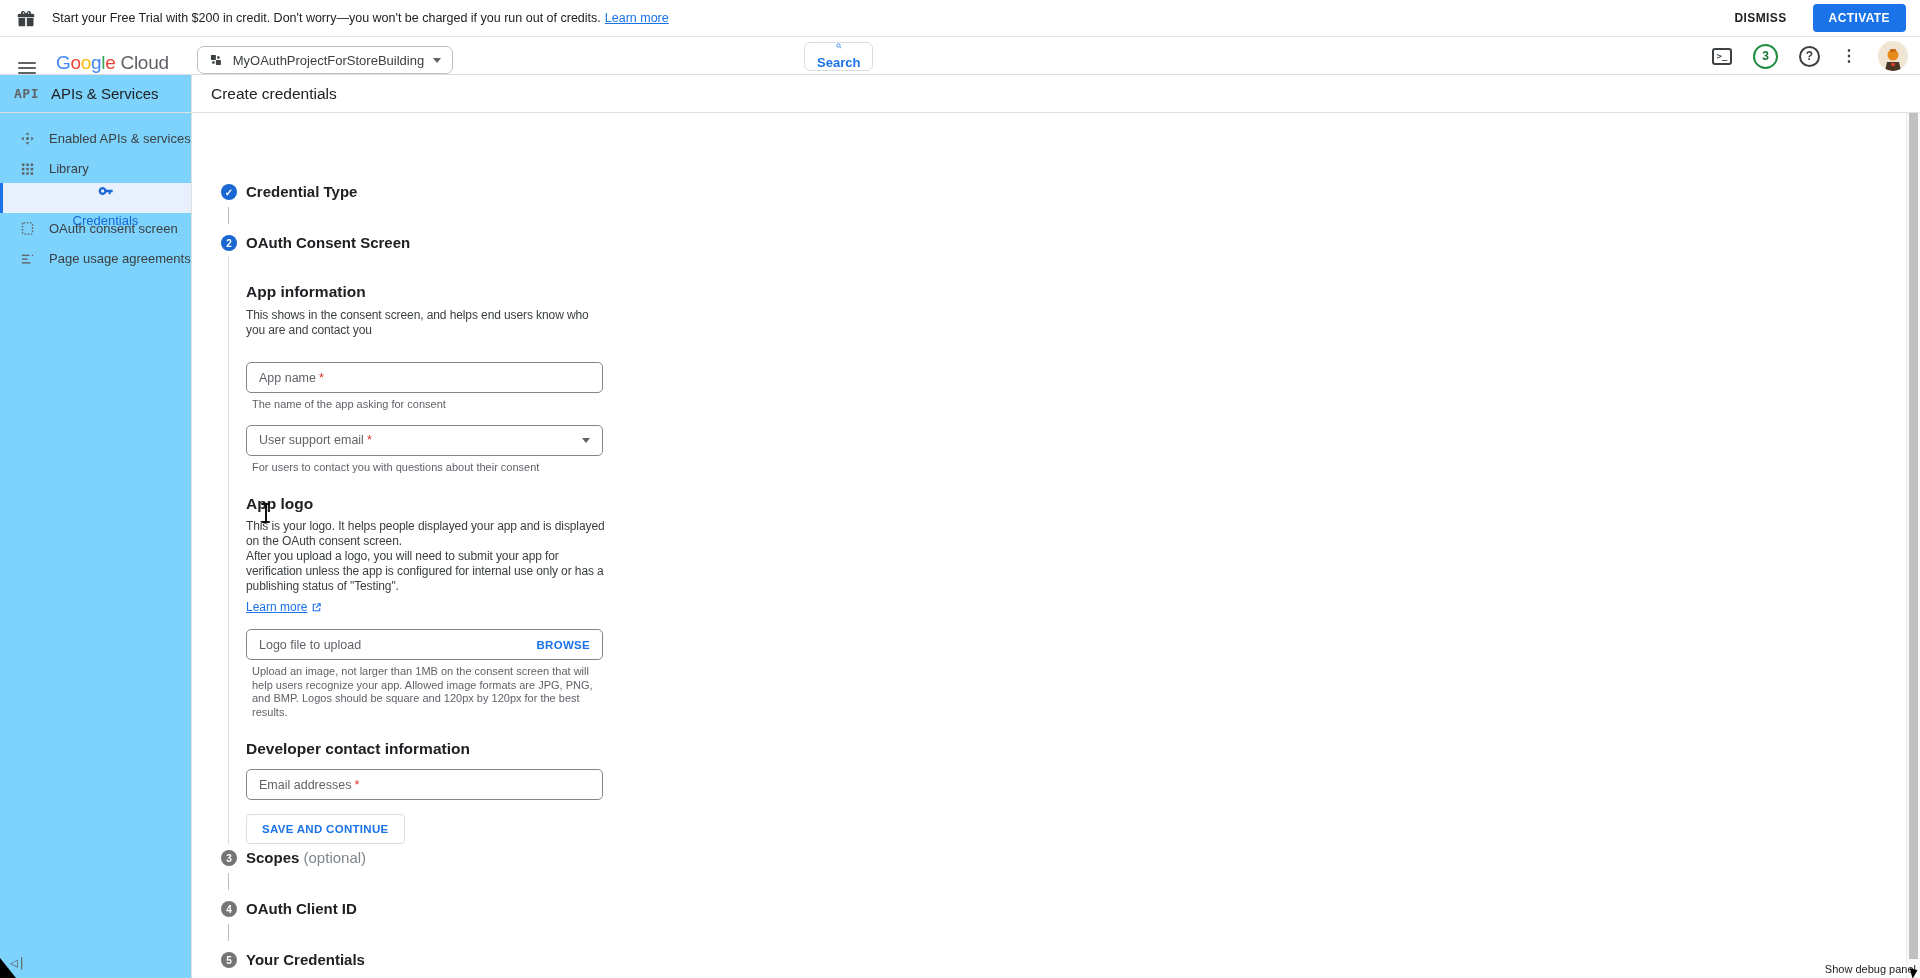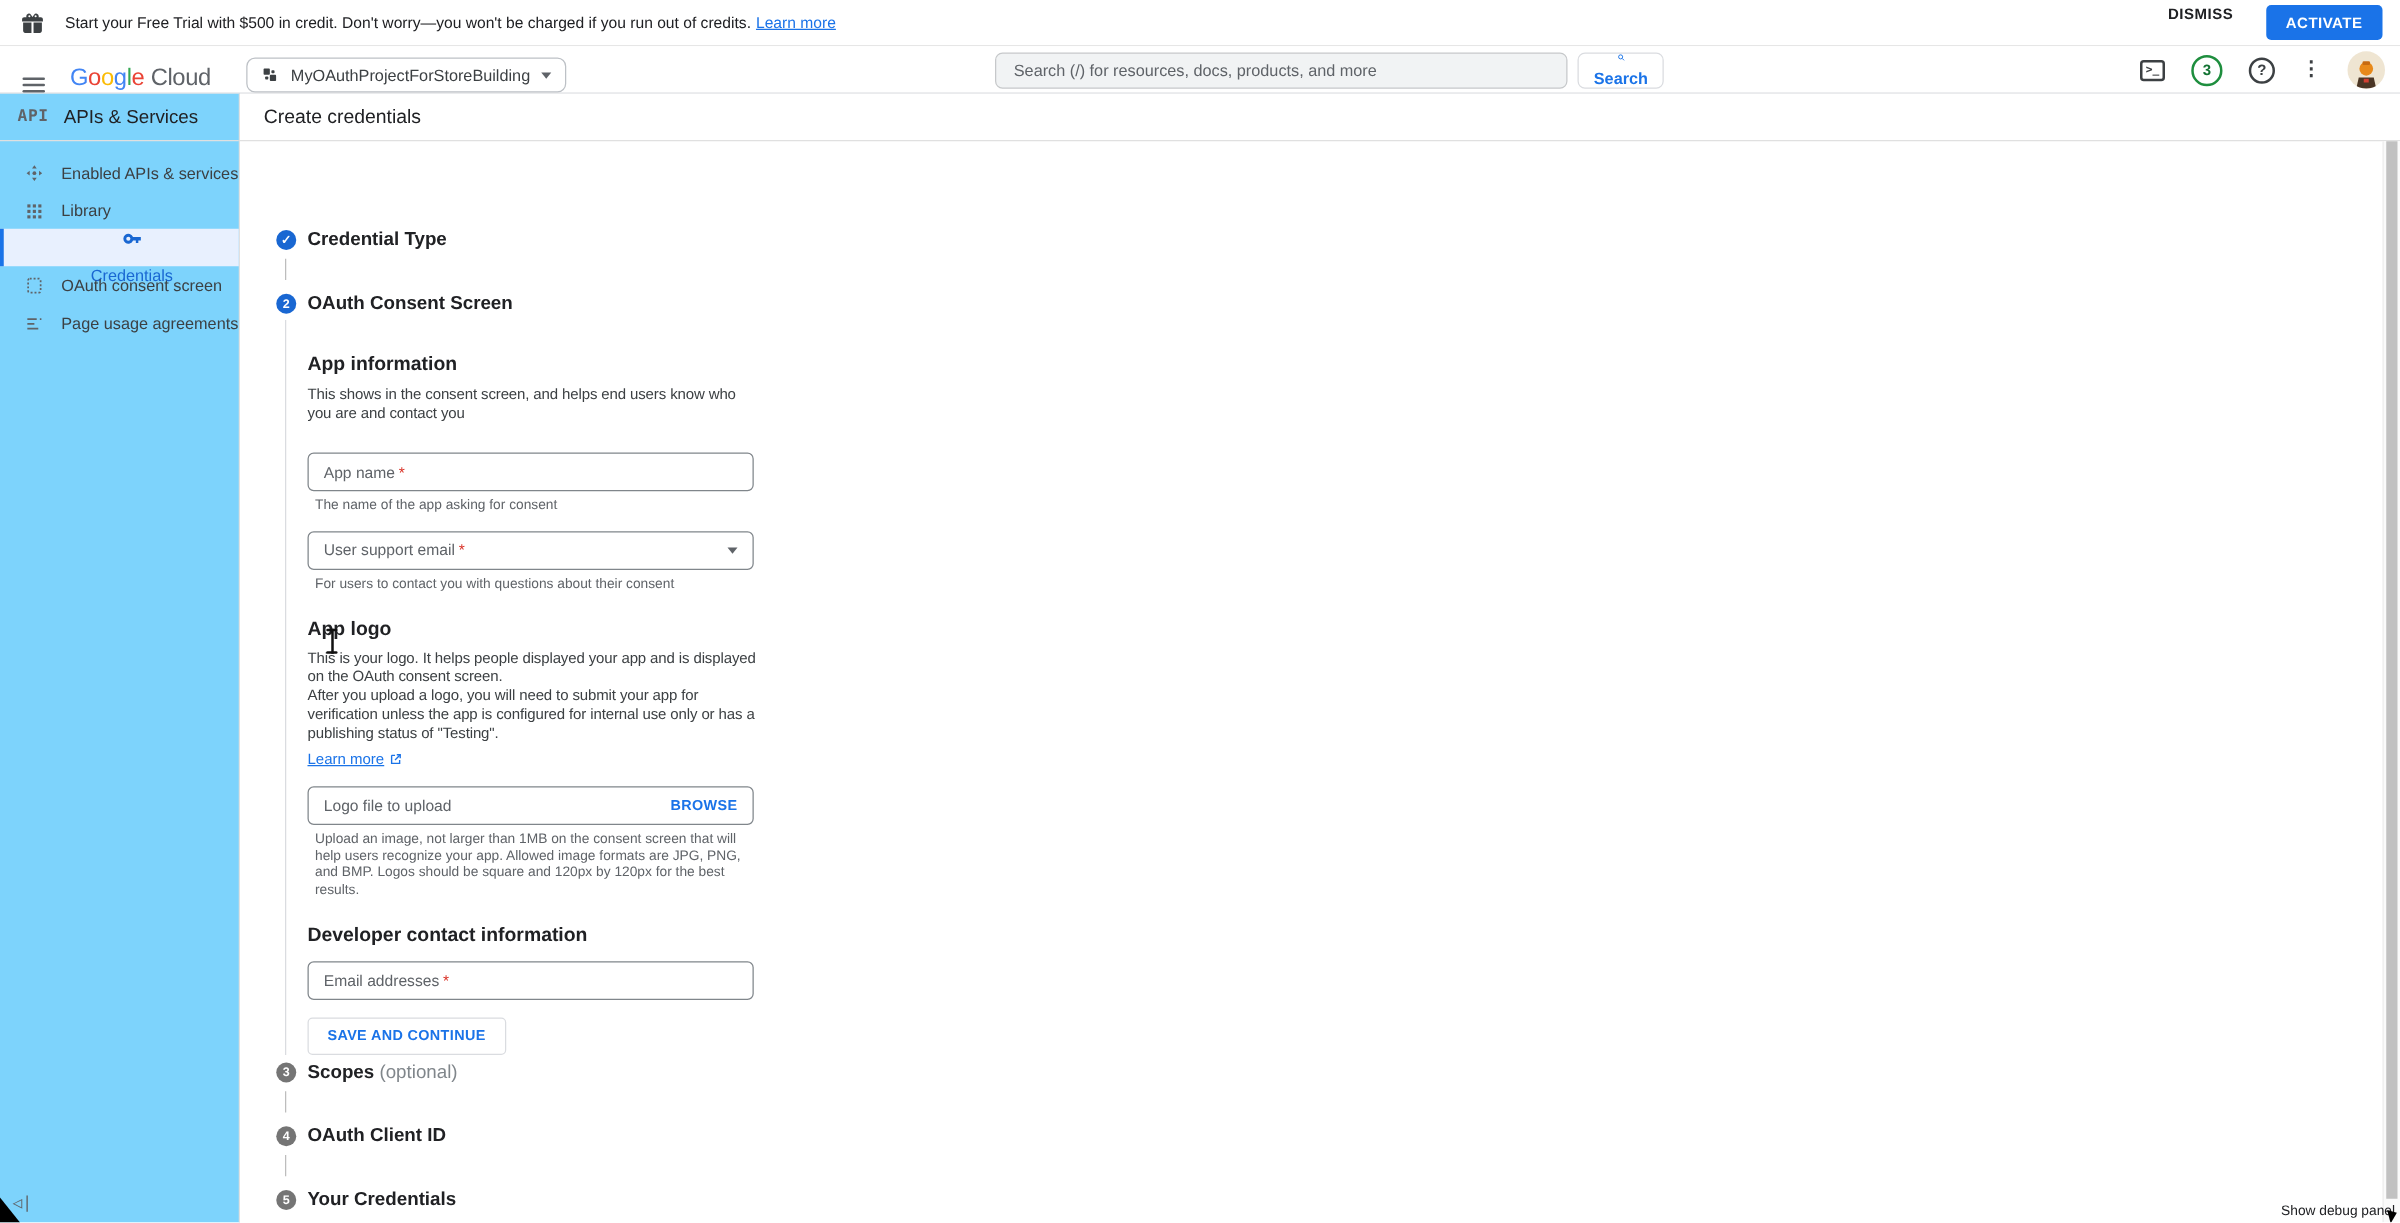"Start your Free Trial with" span.banner-msg { text: $500 -> $200 }
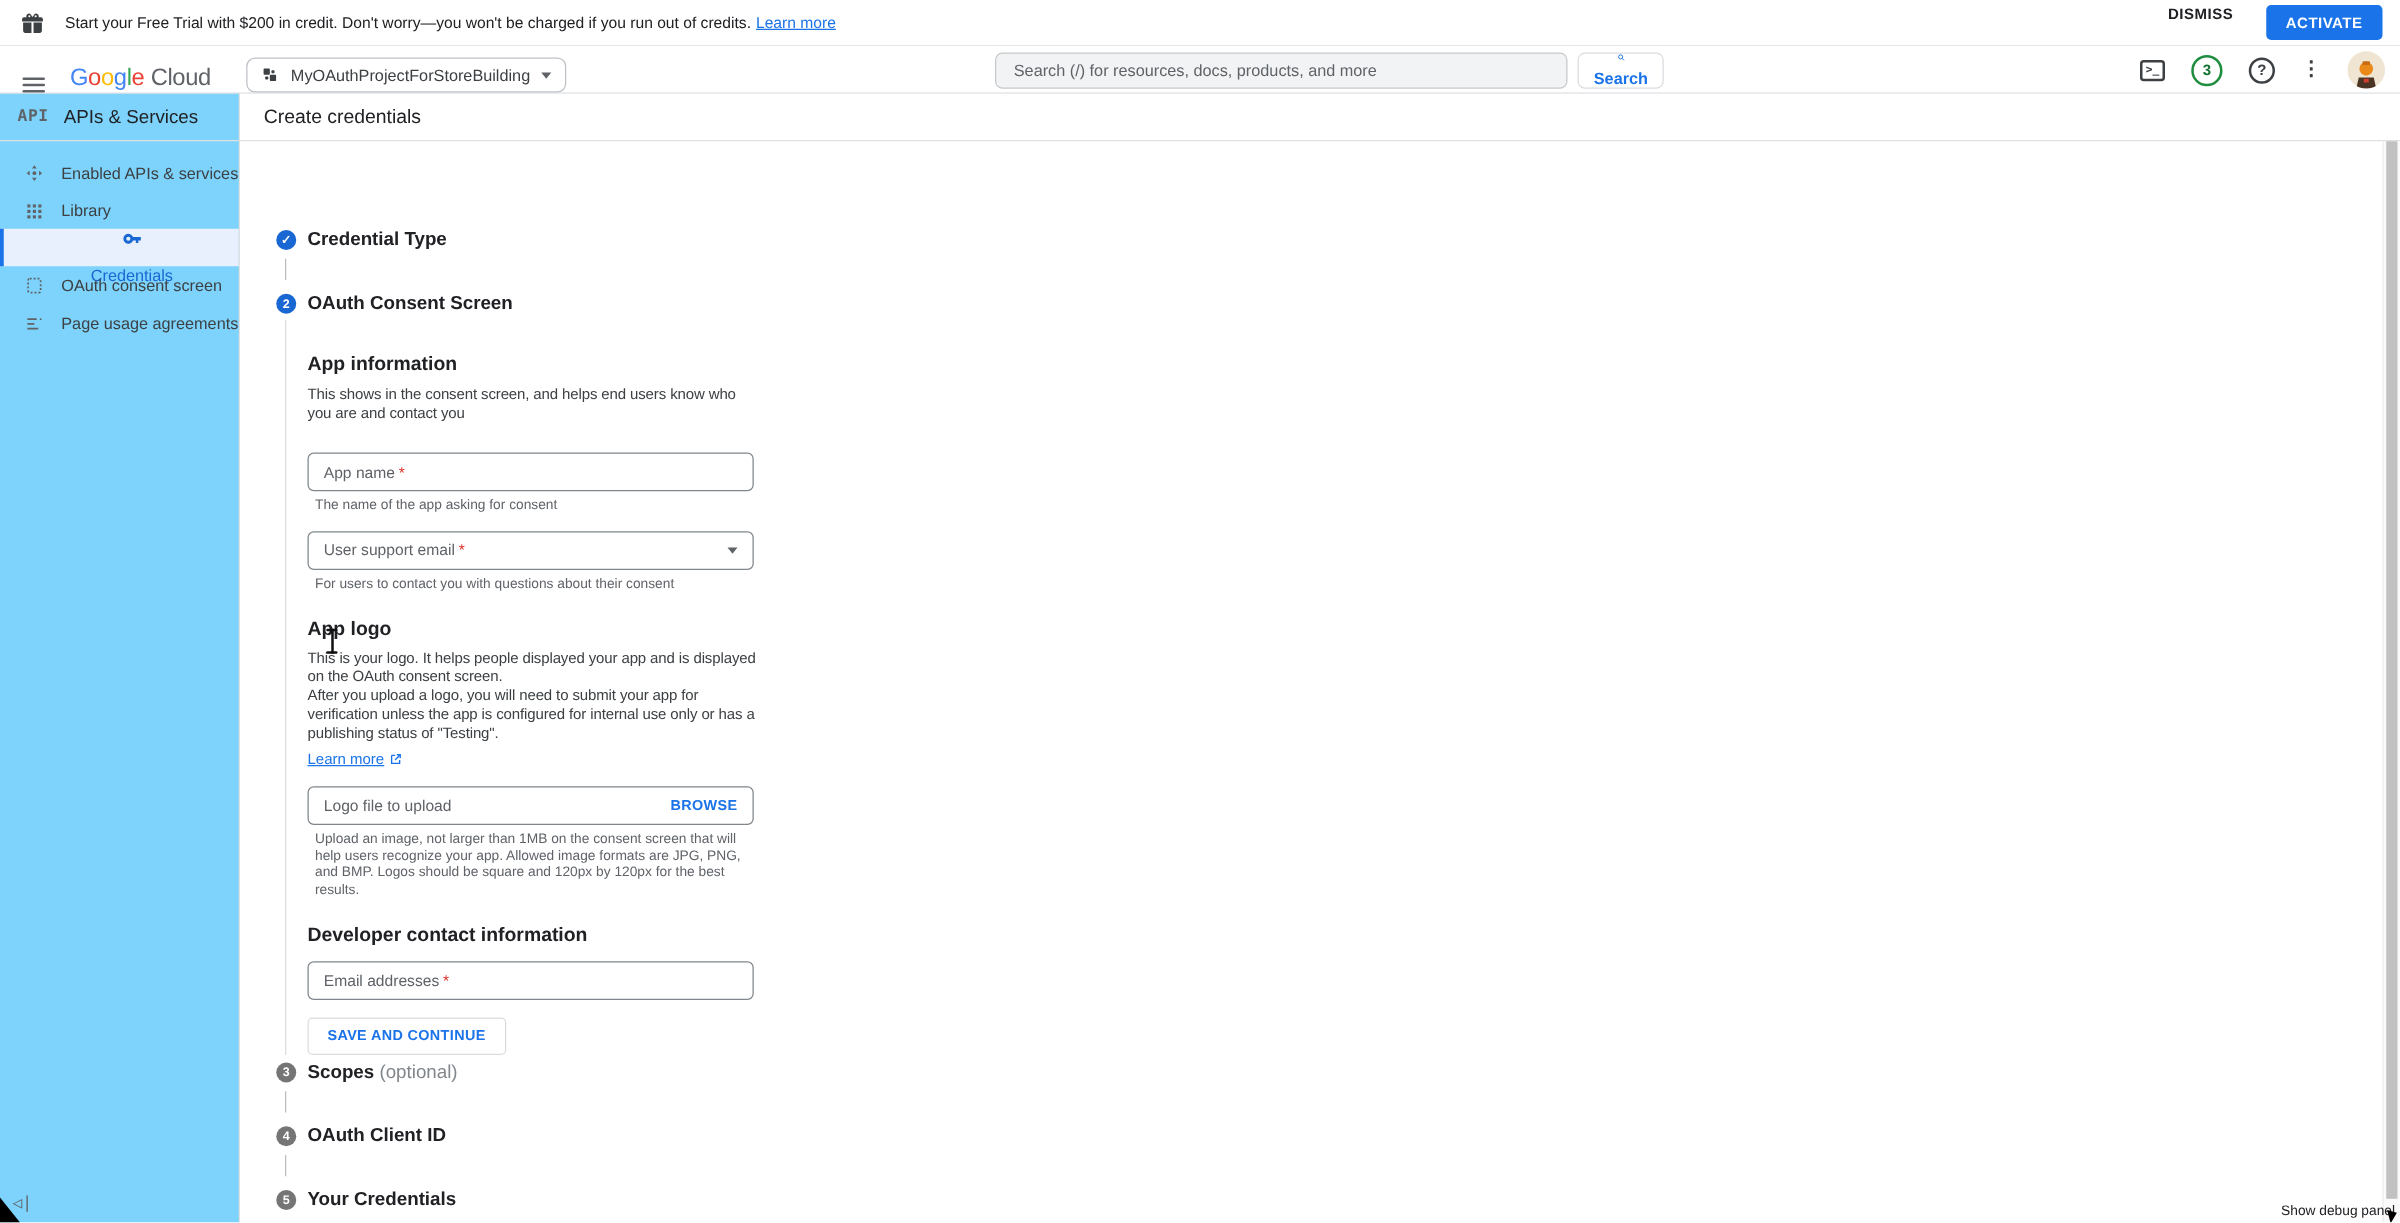"DISMISS" .banner-actions { align-items: flex-start -> center }
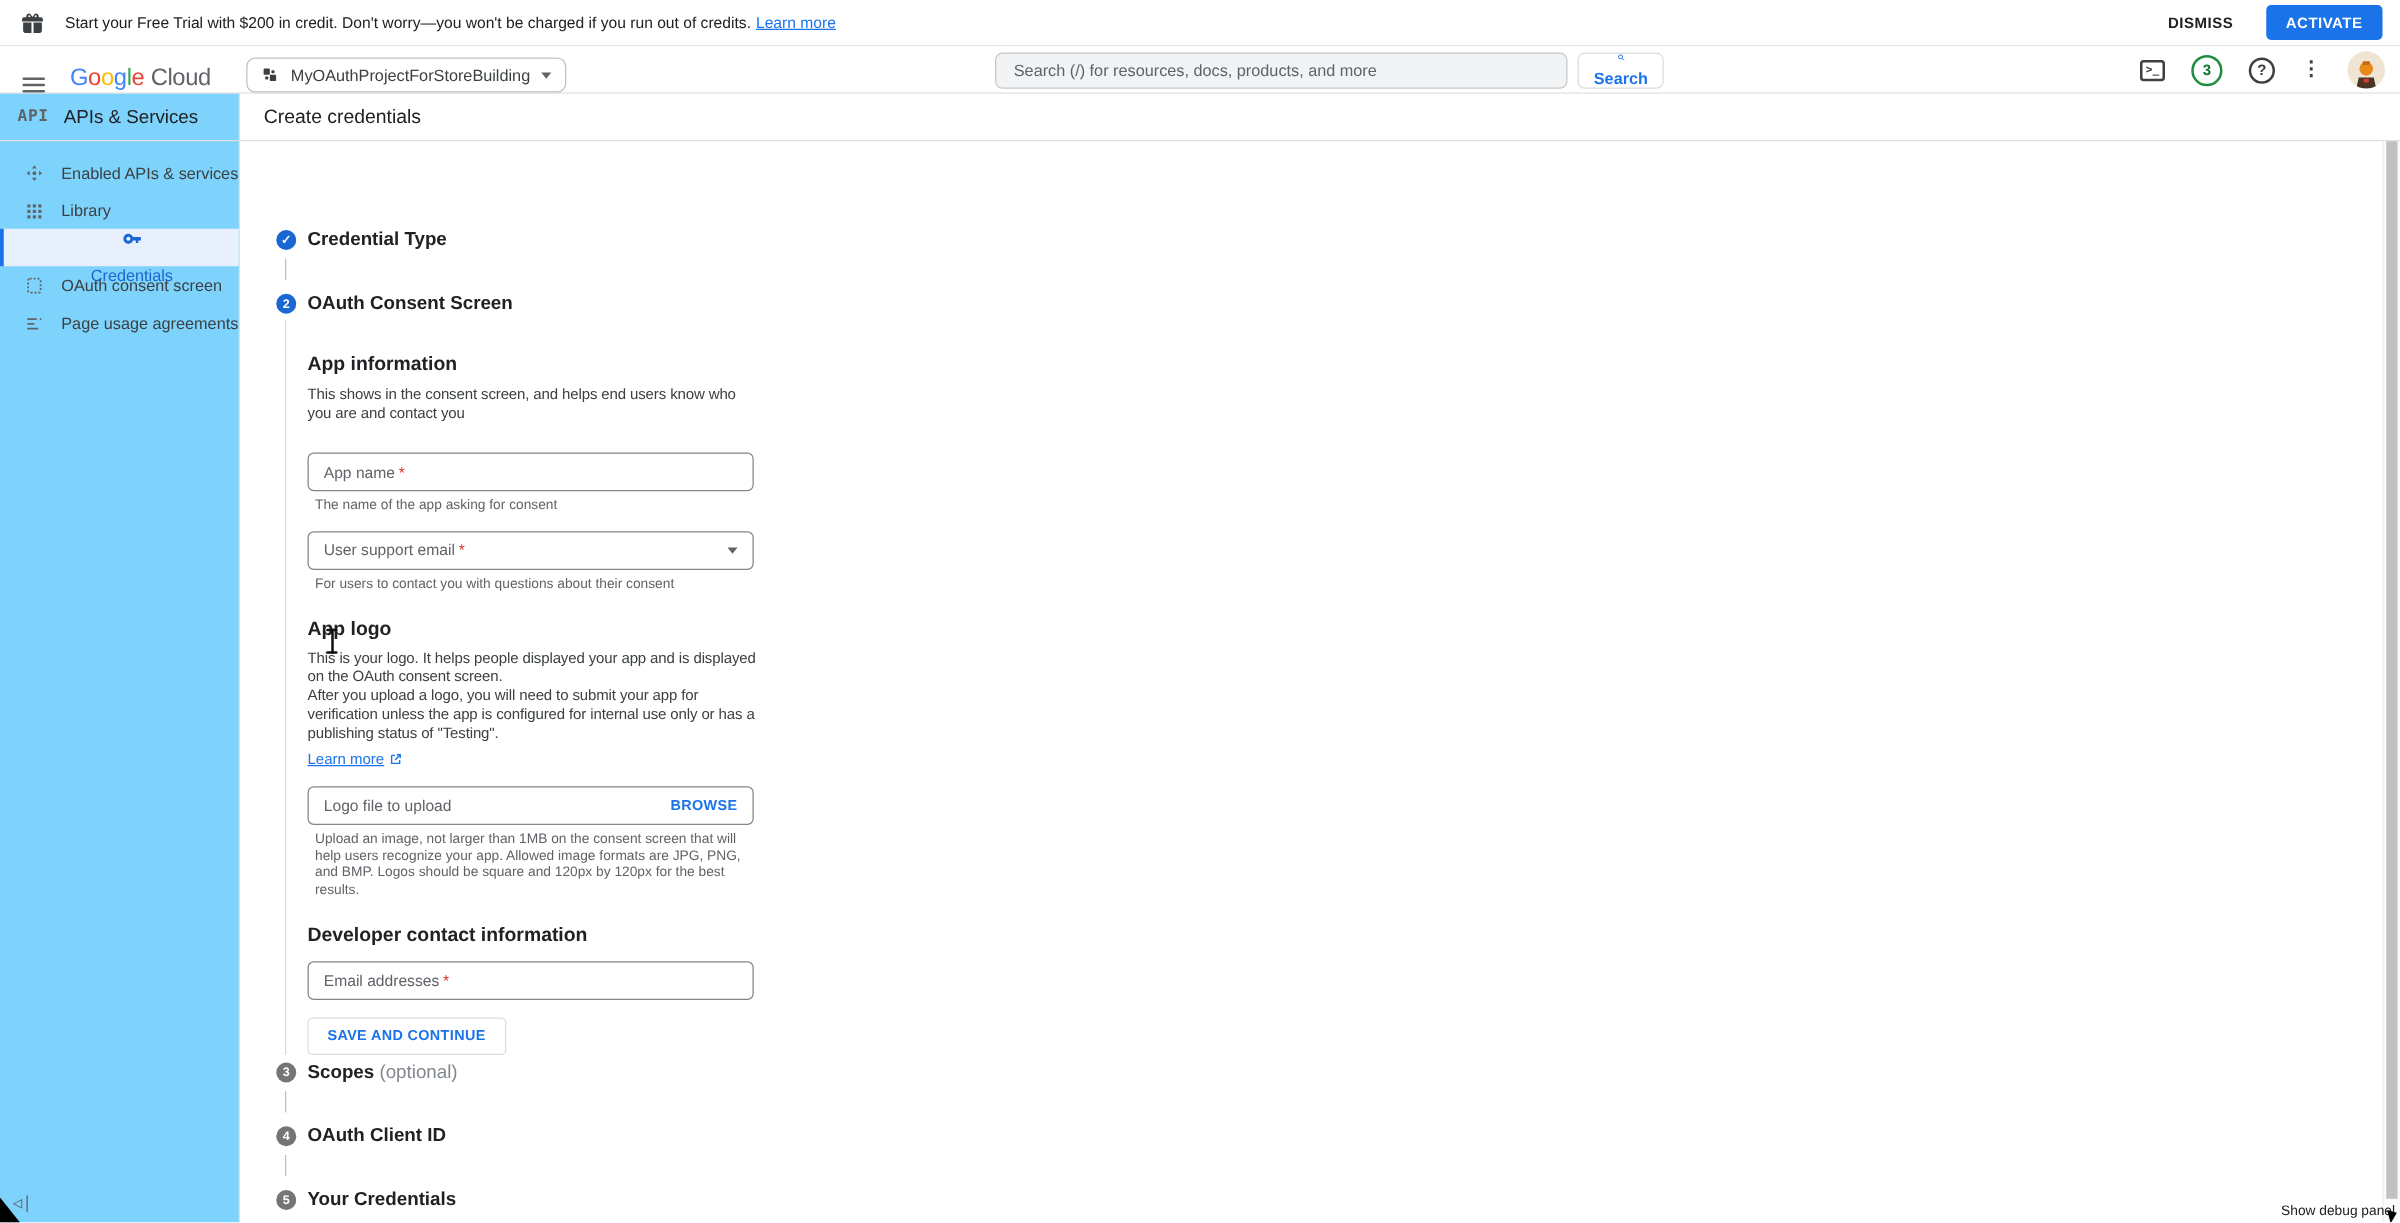"Search (/) for resources, docs," input.search-input { html: <input> -> none }
